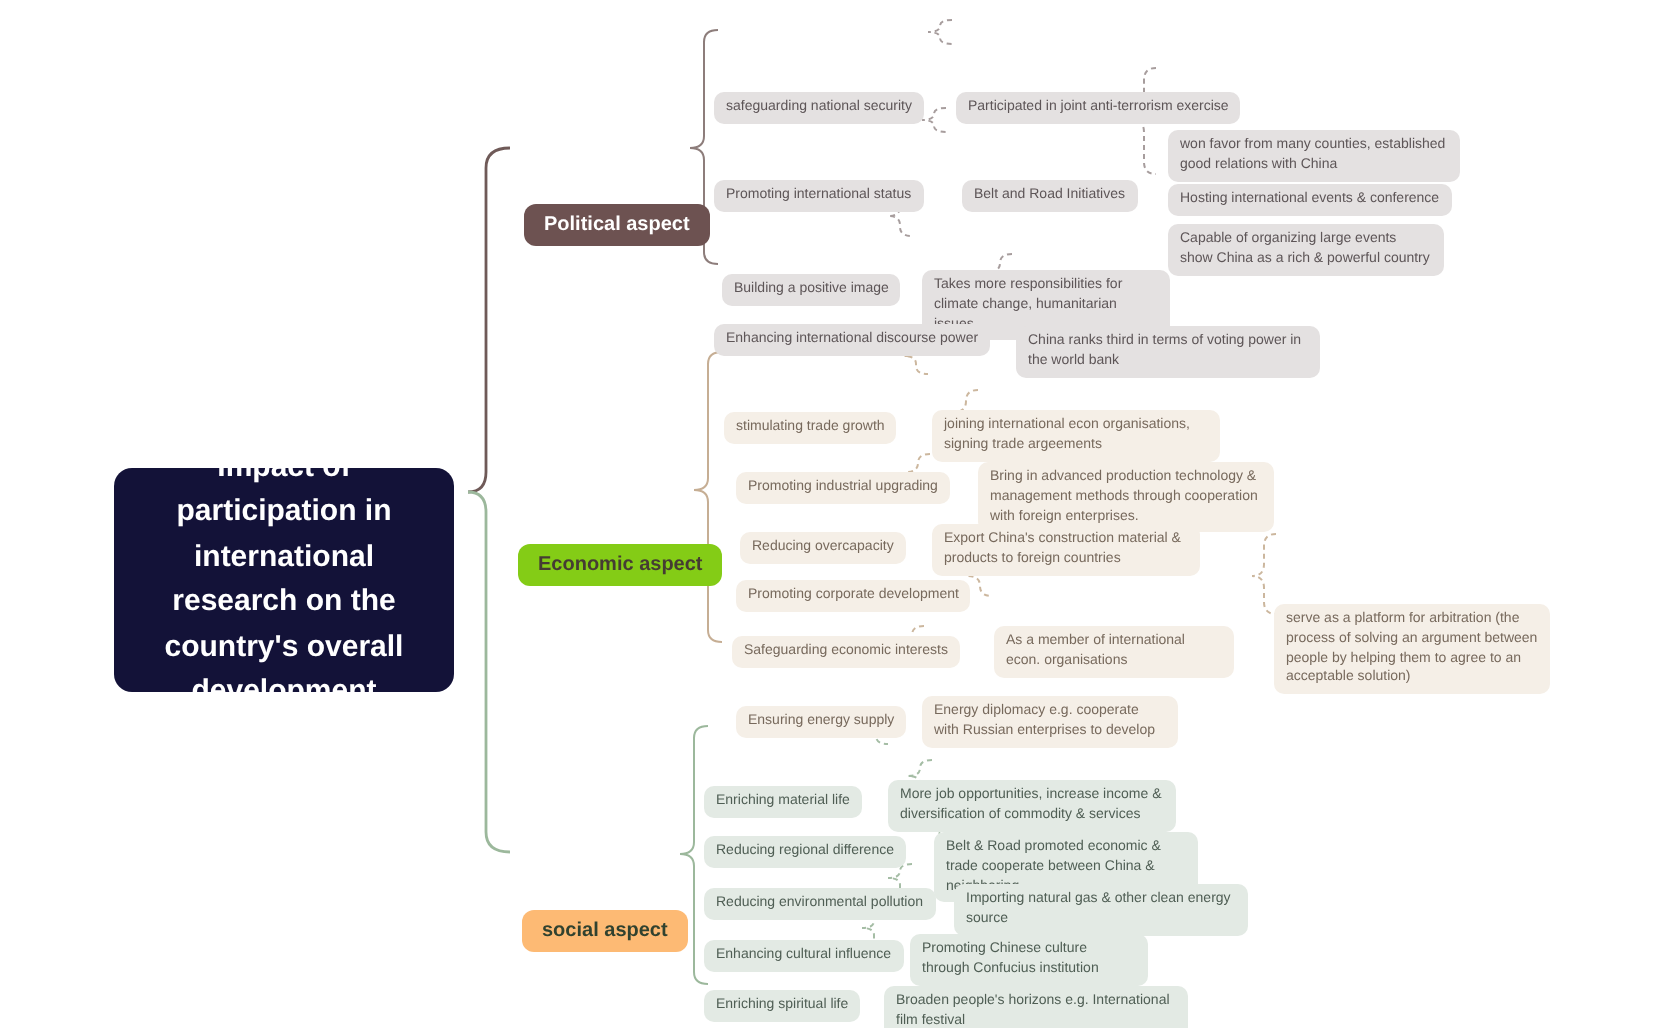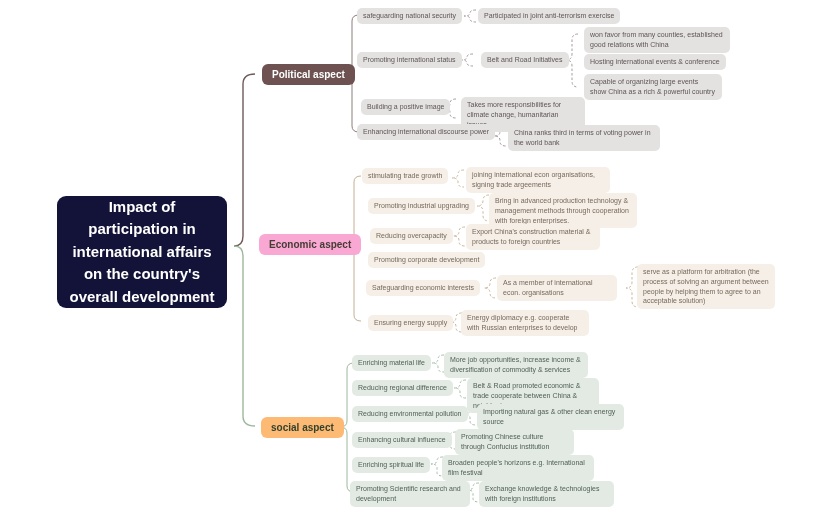"Political aspect" .node { margin-top: none -> 38px }
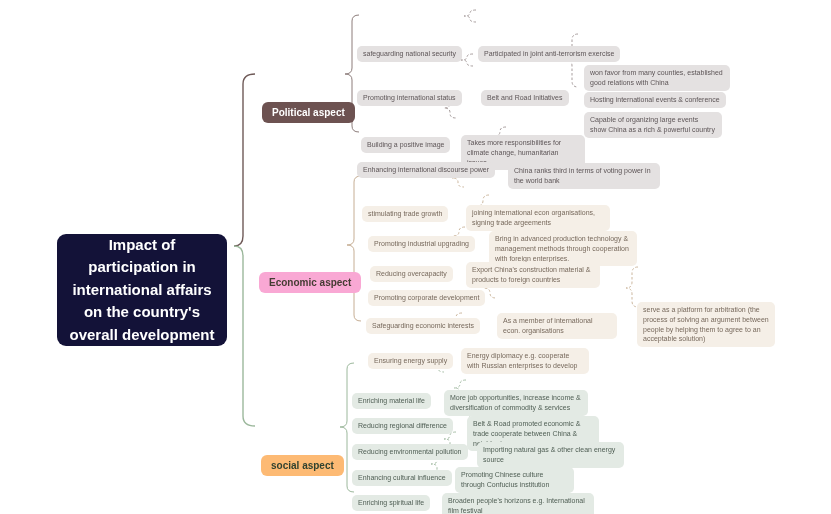"Impact of participation in international" div.node { text: affairs -> research }
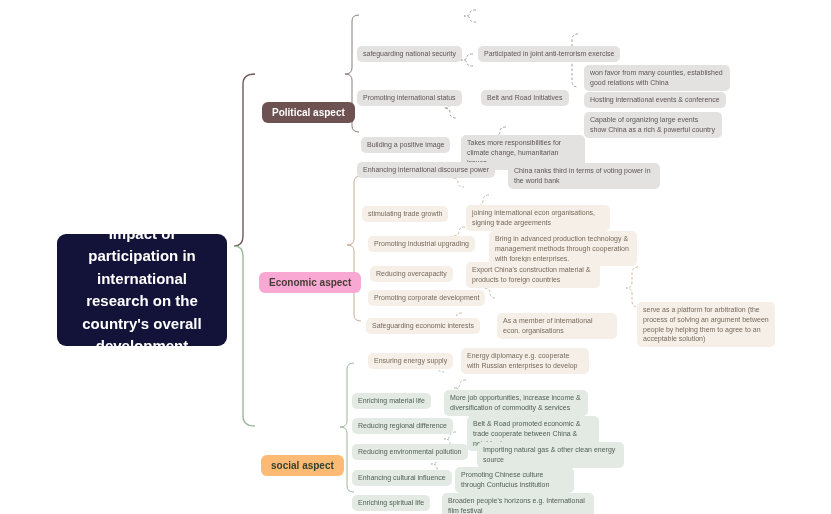"Economic aspect" .branch.ec { background: #f9a8d4 -> #84cc16 }
